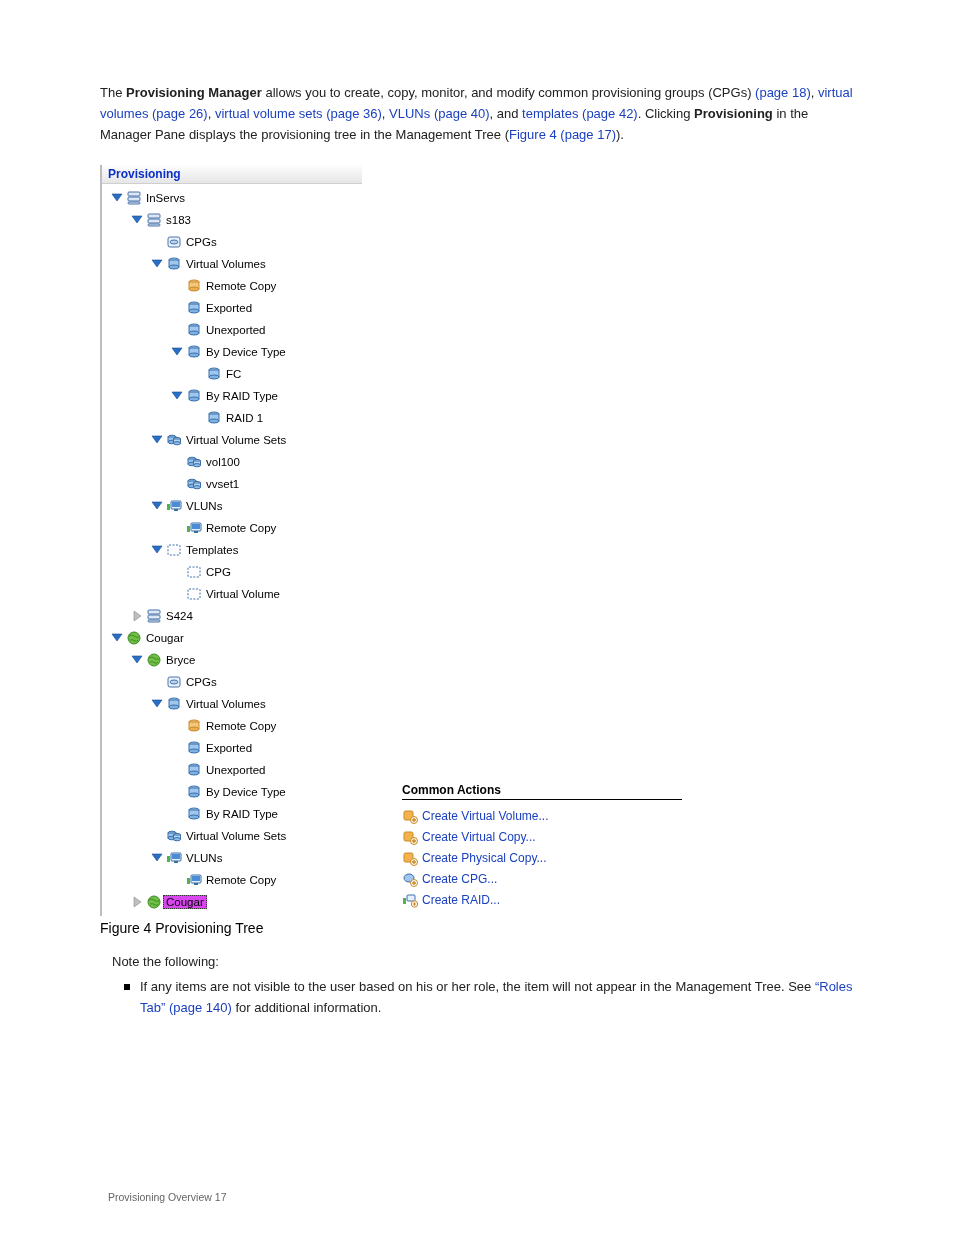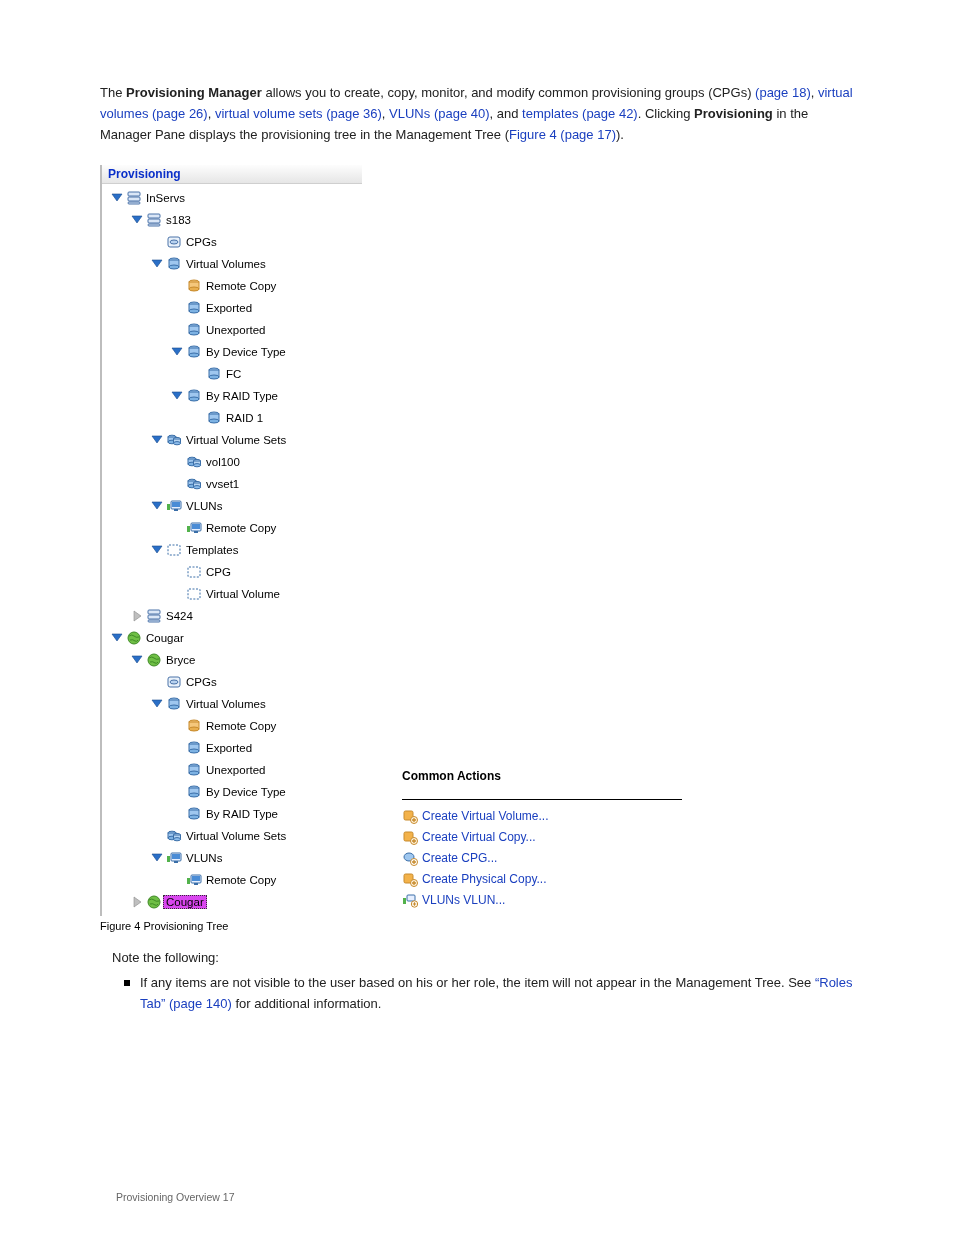"Common Actions" .actions-title { padding-bottom: 15px -> 1px }
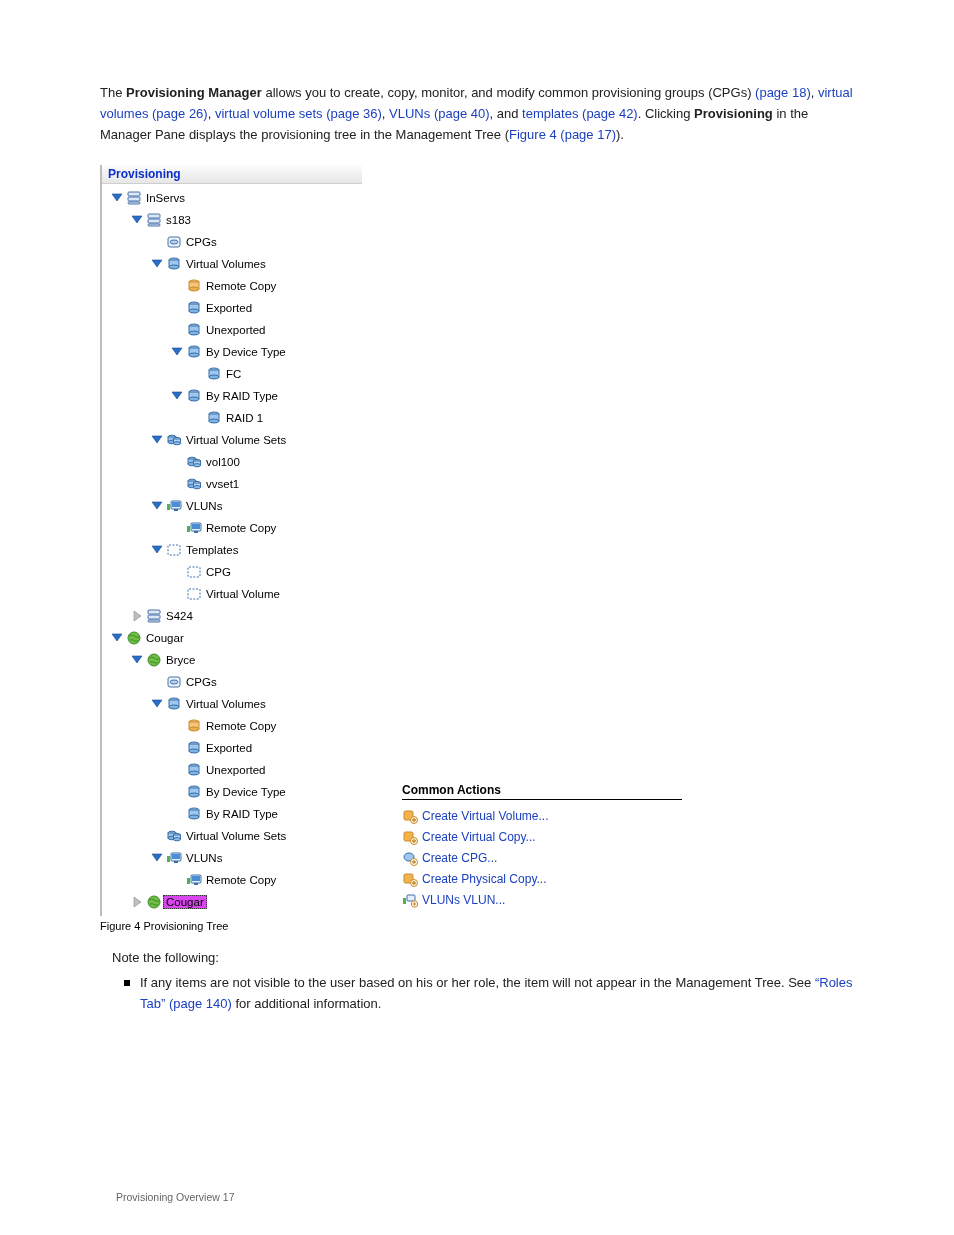"Create CPG..." div.action-item { order: before "Create Physical Copy..." -> after "Create Physical Copy..." }
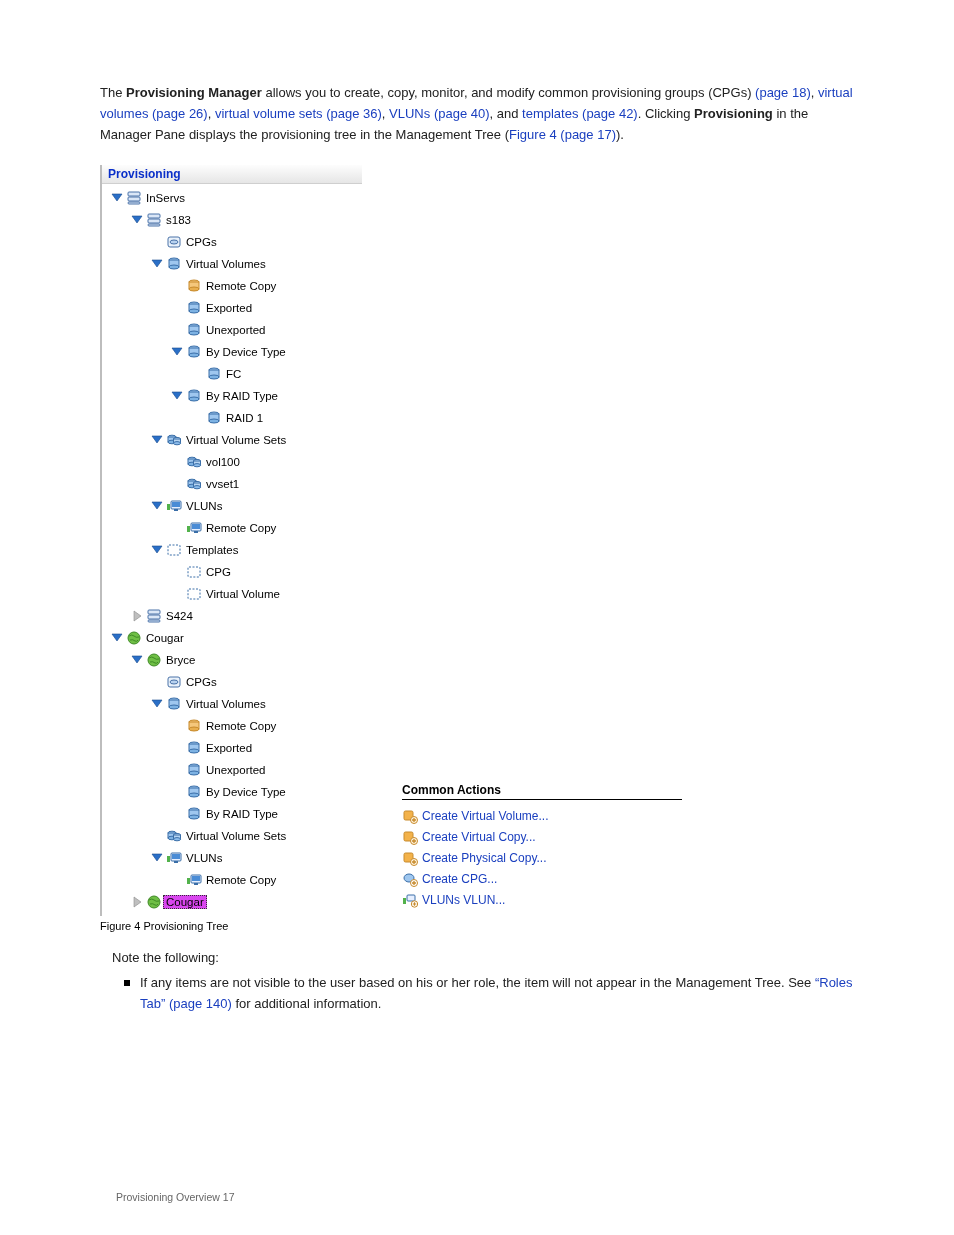"VLUNs VLUN..." span { text: VLUNs VLUN -> Create RAID }
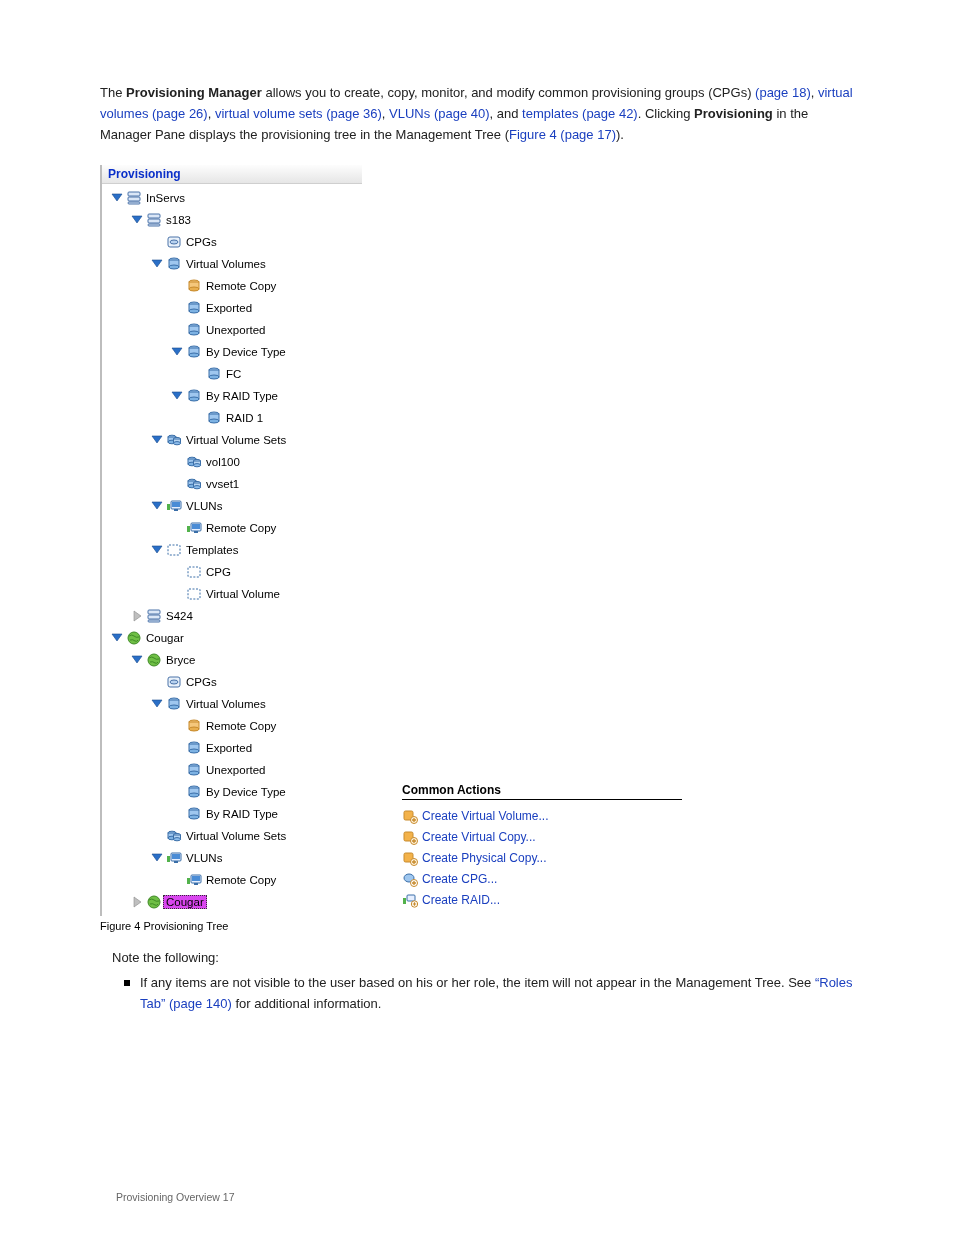"Figure 4 Provisioning Tree" .caption { font-size: 11px -> 14px }
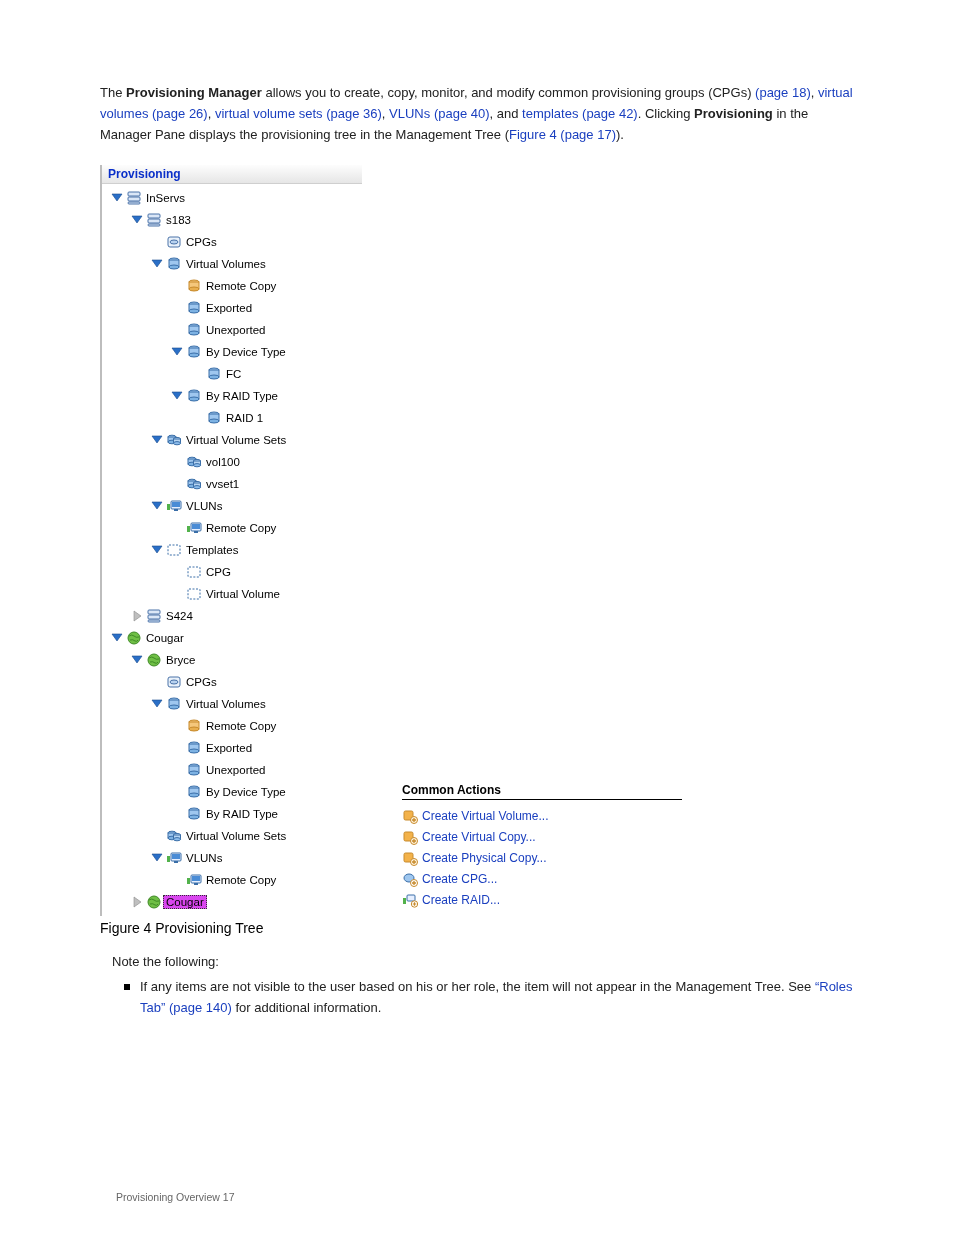"Provisioning Overview 17" .footer { left: 116px -> 108px }
